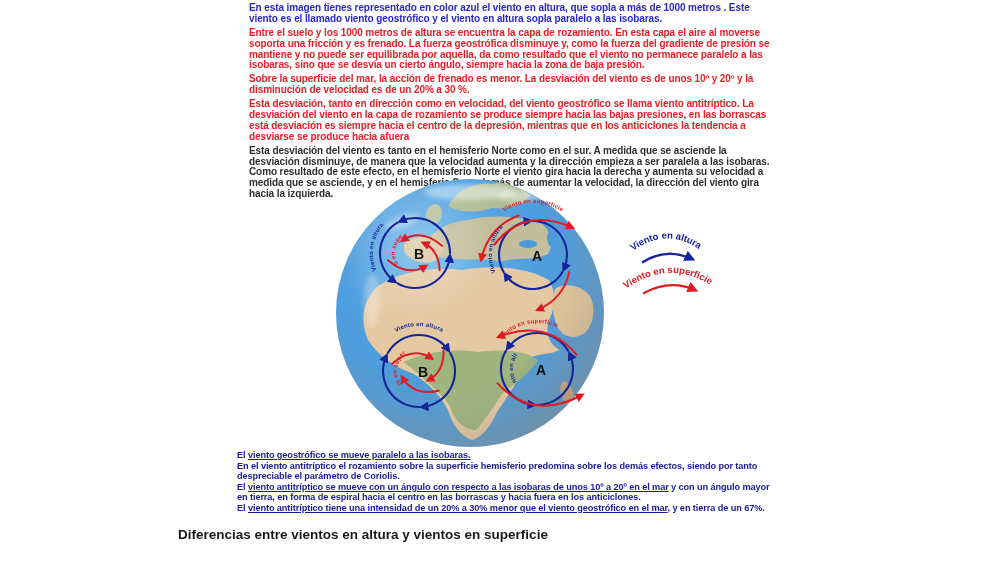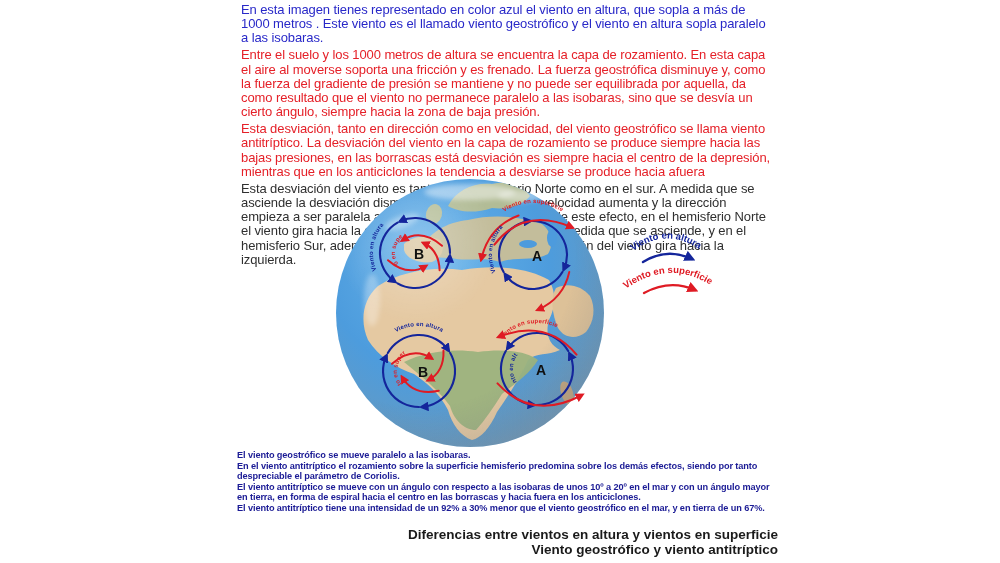"En esta imagen tienes representado" .intro p { font-size: 13px -> 10px; font-weight: normal -> bold; margin: 0 0 3px 4px -> 0 0 3px 12px }
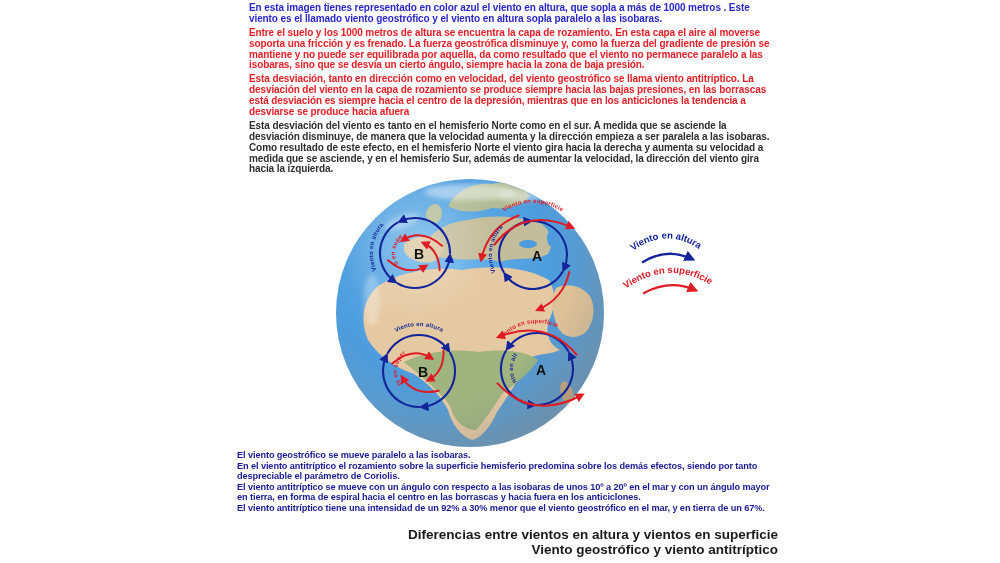"Sobre la superficie del mar," p.c-red { html: none -> <p>Sobre la superficie del mar, la acción de frenado es menor. La desviación del viento es de unos 10º y 20º y la disminución de velocidad es de un 20% a 30 %.</p> }
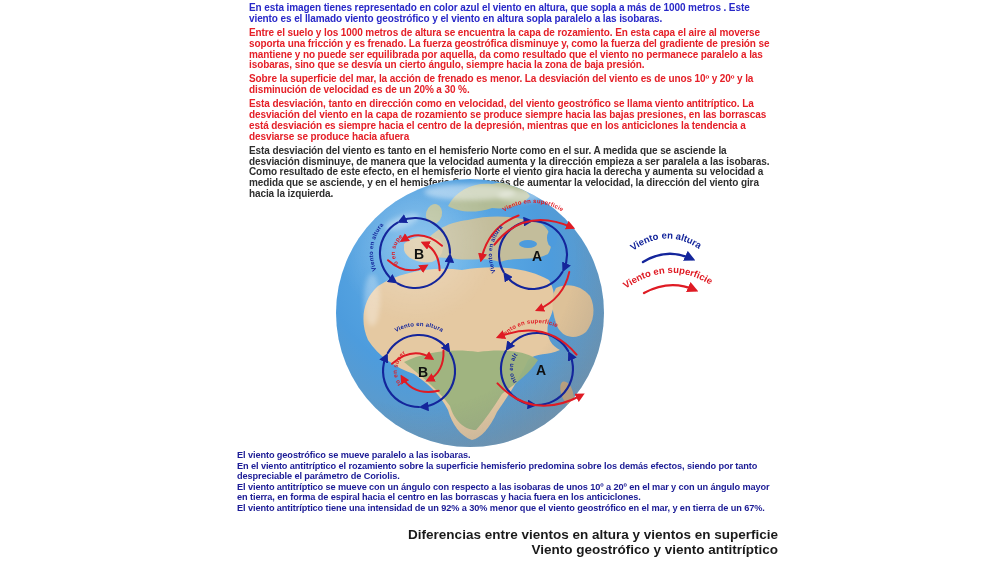"viento geostrófico se mueve paralelo" .conclusions .u { text-decoration: none -> underline }
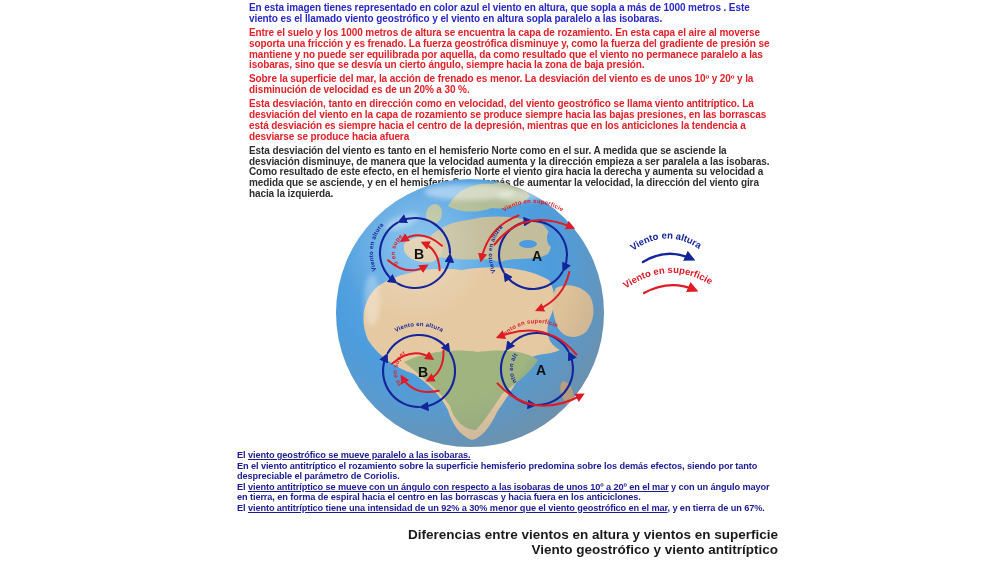"viento antitríptico tiene una intensidad" span.u { text: 92% -> 20% }
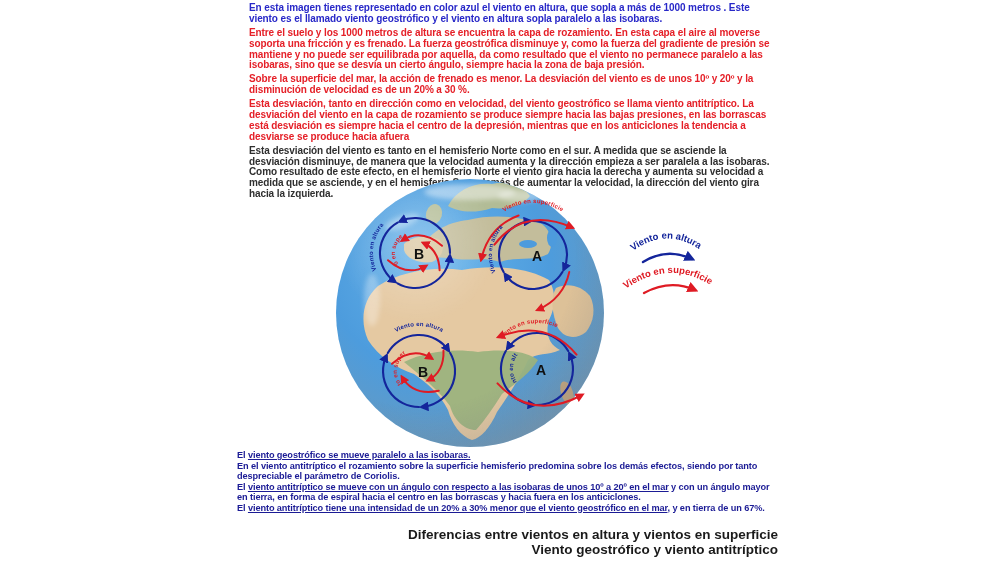"Diferencias entre vientos en altura" .footer { text-align: right -> left }
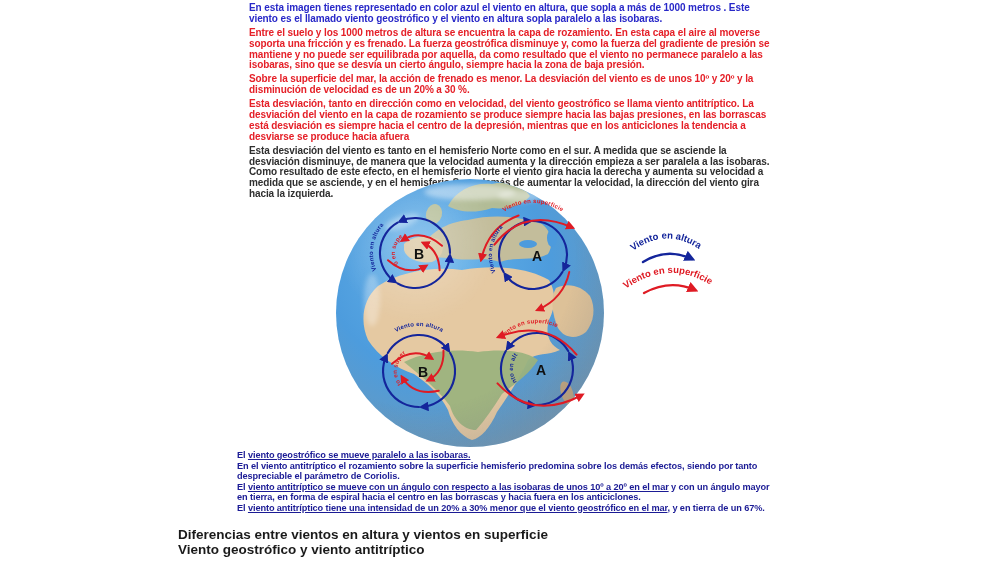"Viento geostrófico y viento antitríptico" div { html: <div>Viento geostrófico y viento antitríptico</div> -> none }
